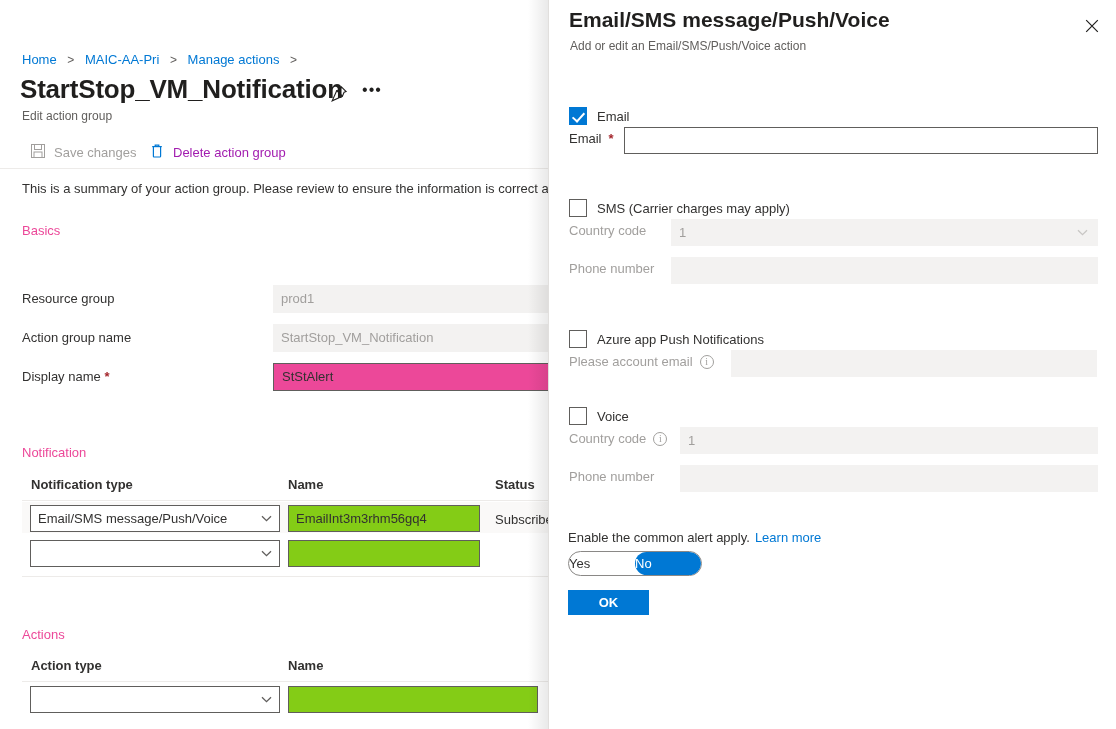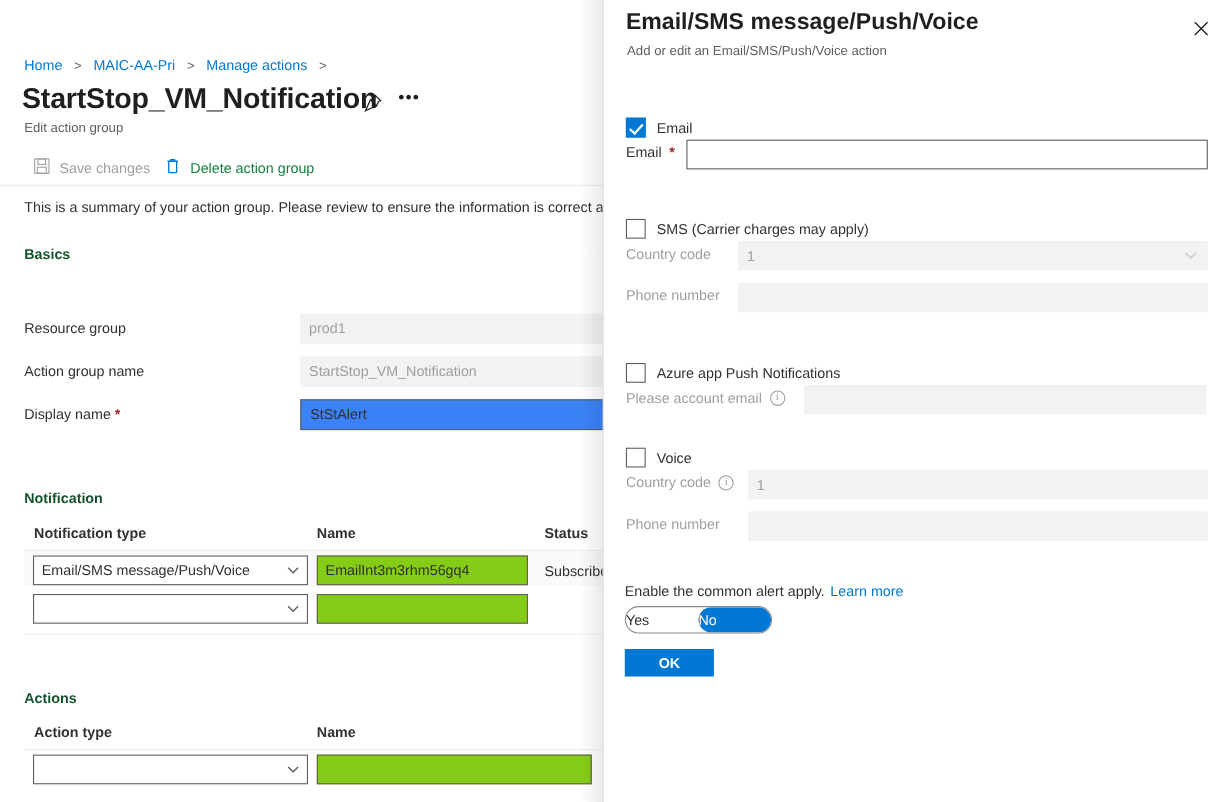"Delete action group" #cmd-delete { color: #15803d -> #a21caf }
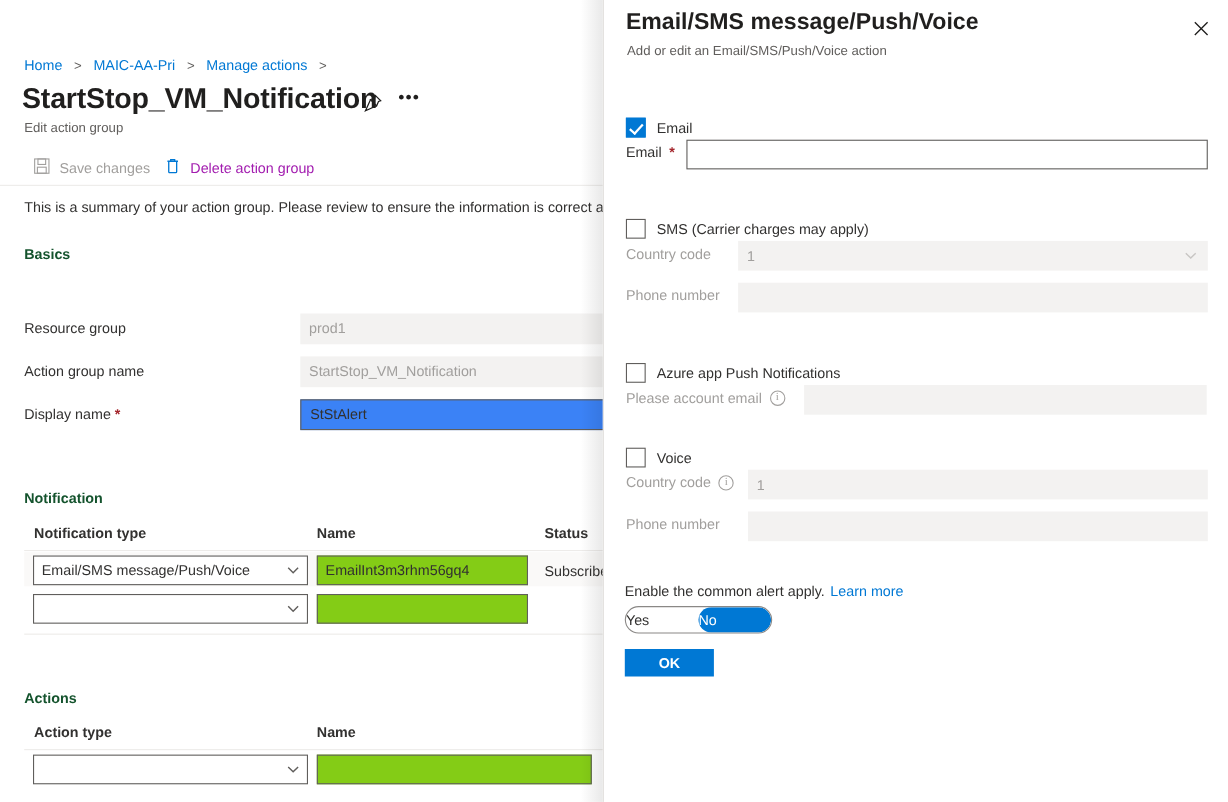"Basics" .section-head { color: #14532d -> #ec4899; font-weight: bold -> none }
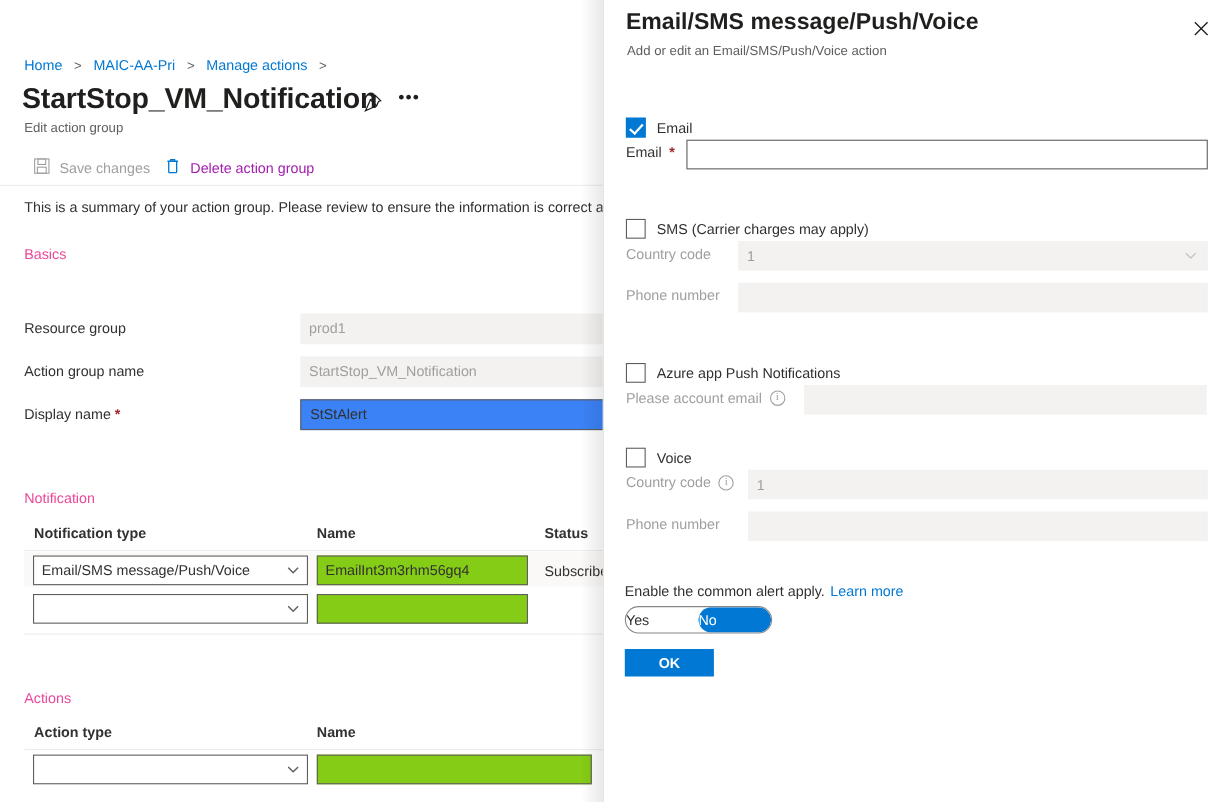"StStAlert" .field { background: #3b82f6 -> #ec4899 }
